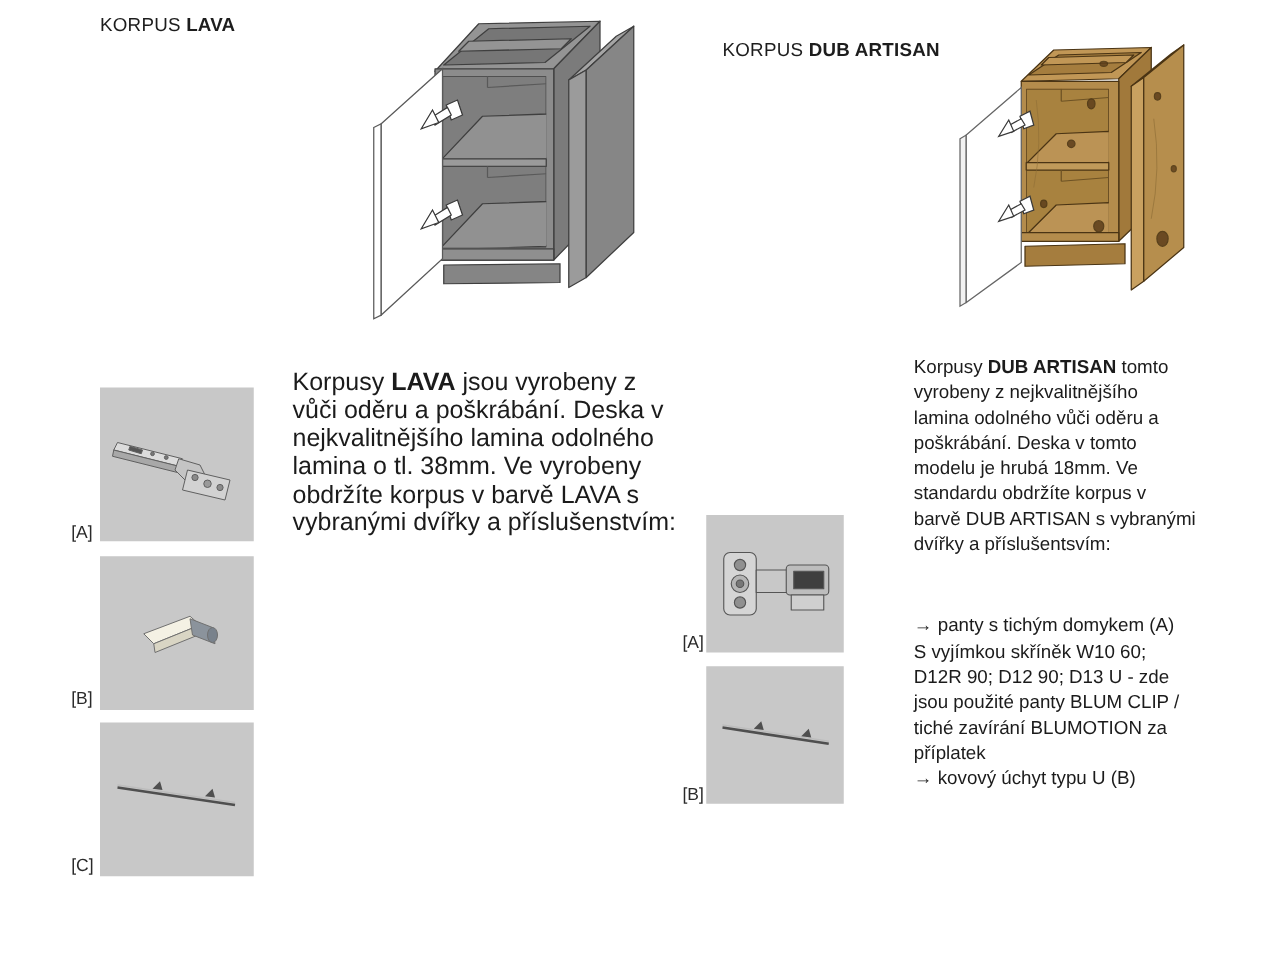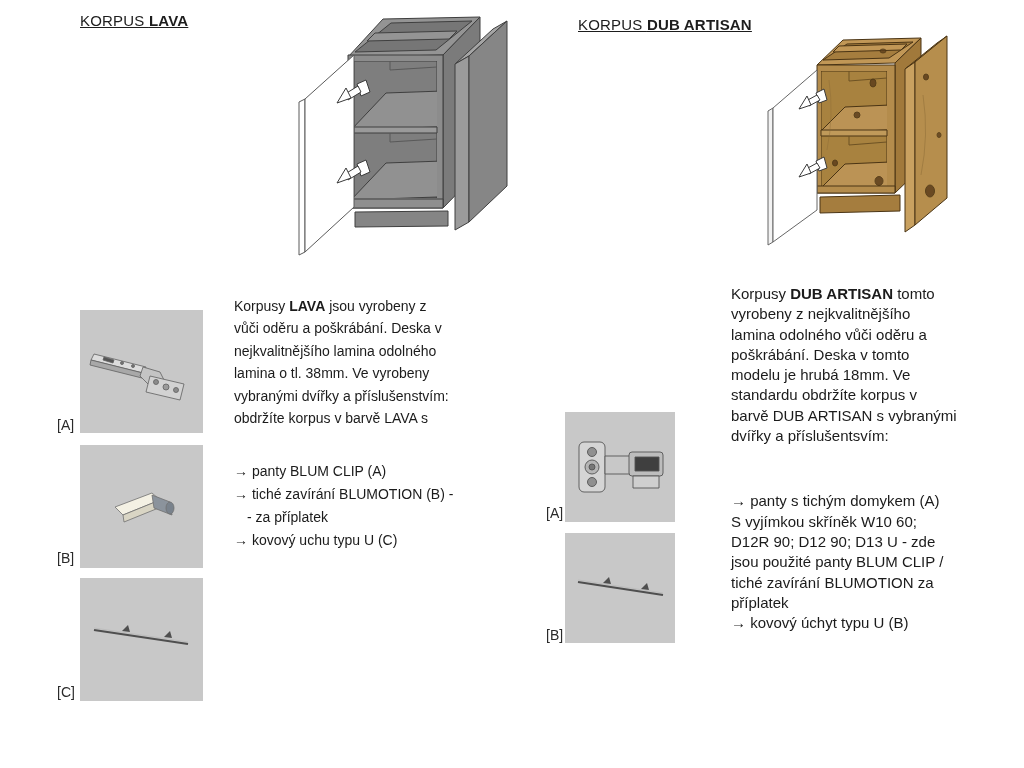"KORPUS LAVA" .section-title { text-decoration: underline -> none }
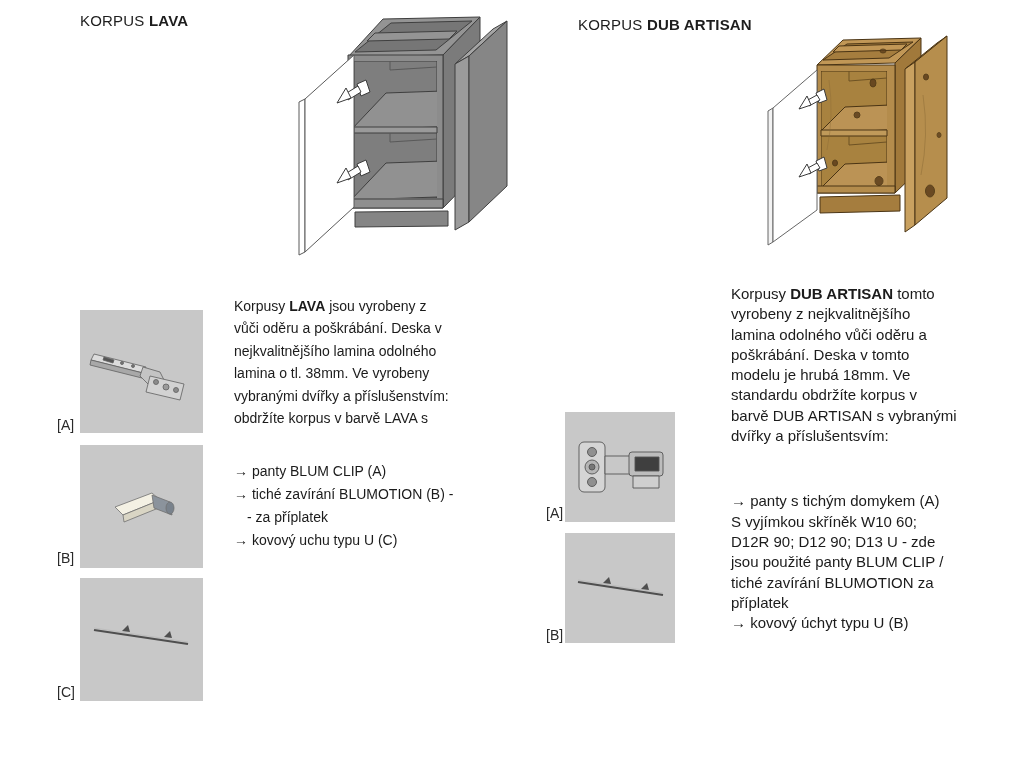"KORPUS DUB ARTISAN" div.abs { top: 16px -> 32px }
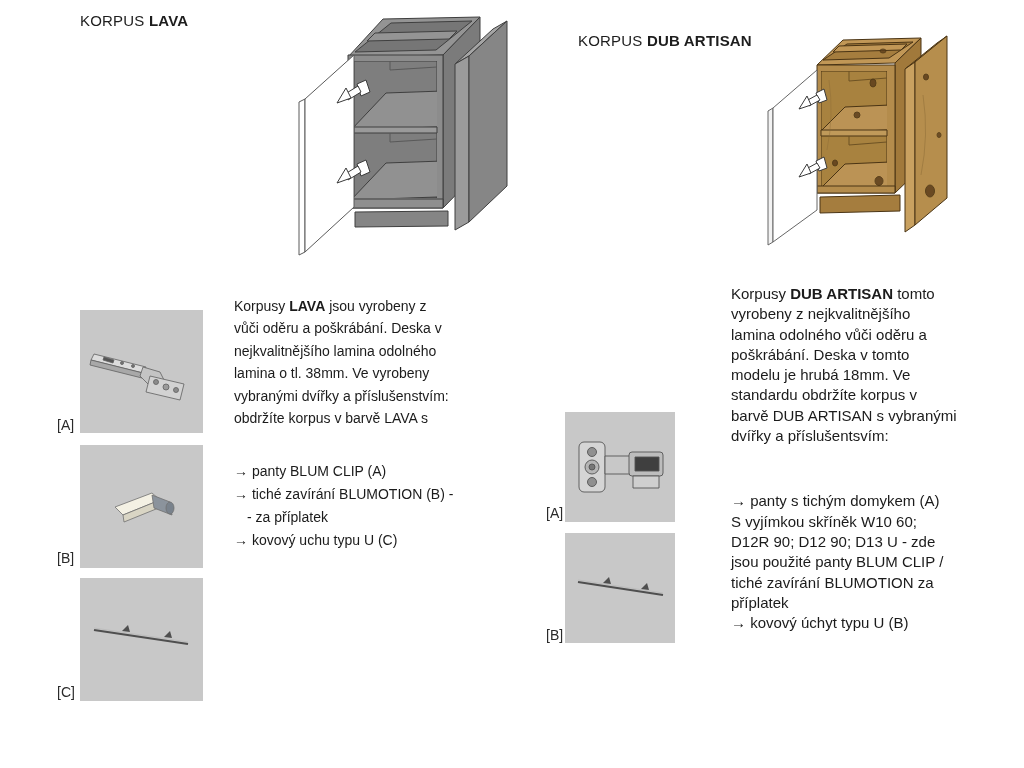"Korpusy LAVA jsou vyrobeny z" .lava-text { font-size: 14px -> 20px }
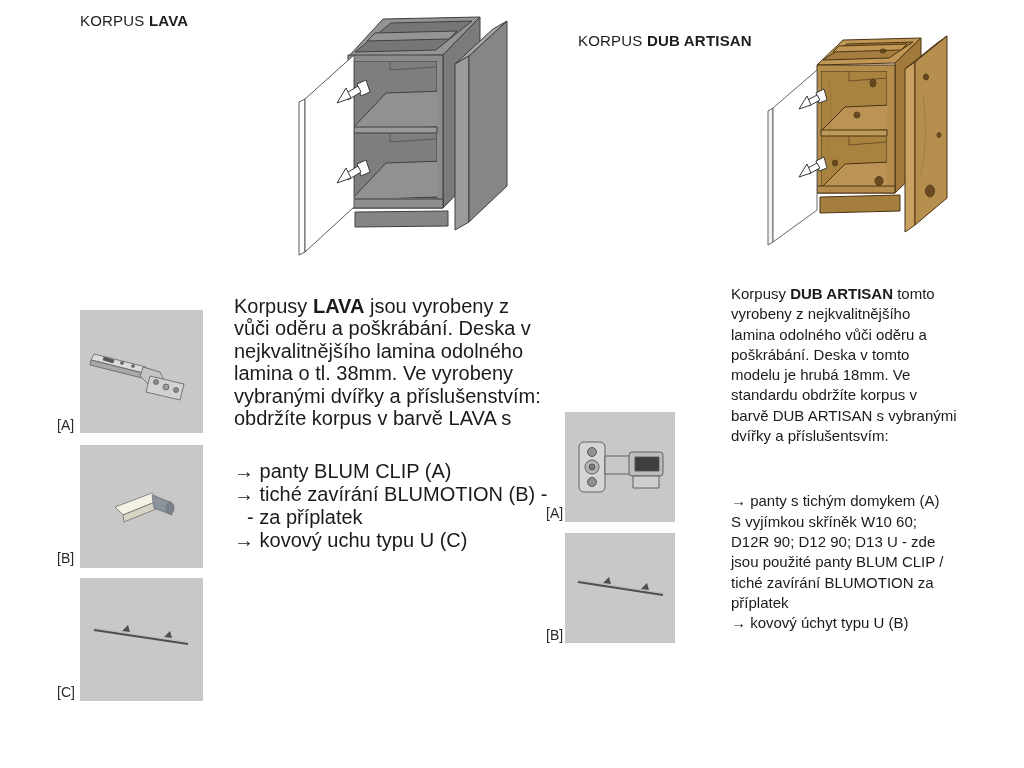"vybranými dvířky a příslušenstvím:" div.tline { order: before "obdržíte korpus v barvě LAVA" -> after "obdržíte korpus v barvě LAVA" }
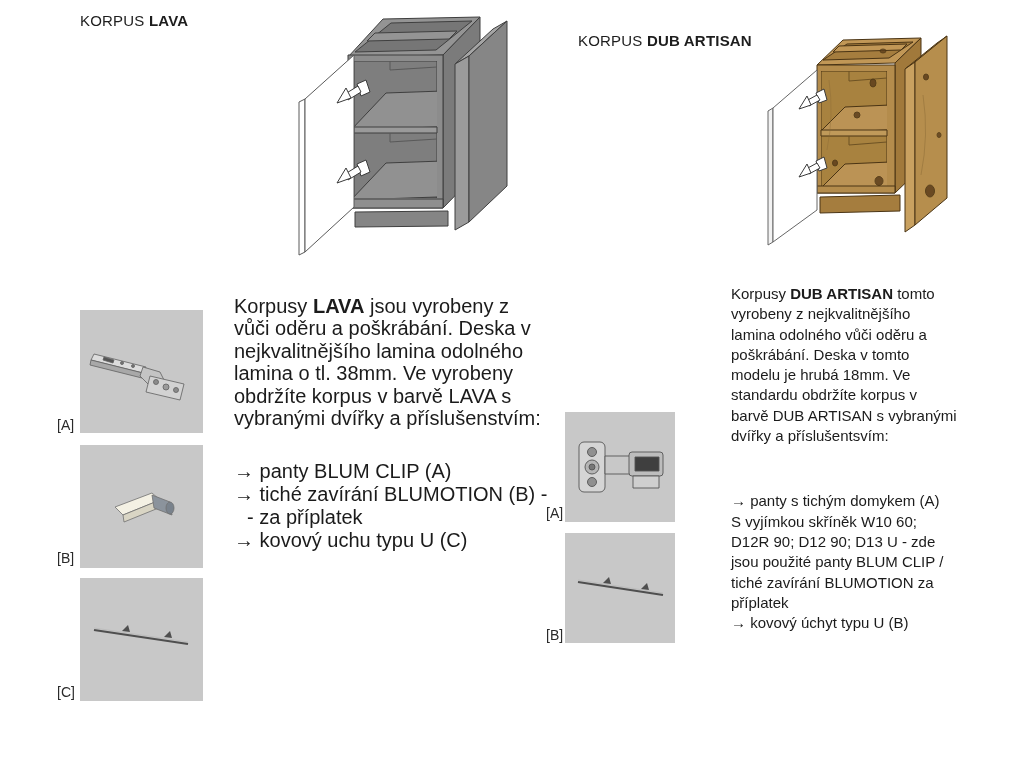"→ panty BLUM CLIP (A)" div.features { html: <div> <div>→ panty BLUM CLIP (A)</div> <div>→ tiché zavírání BLUMOTION (B) -</div> <div>- za příplatek</div> <div>→ kovový uchu typu U (C)</div> </div> -> none }
